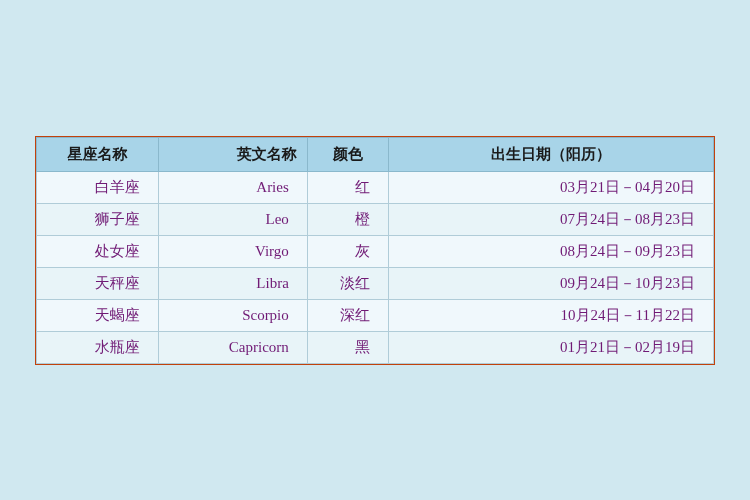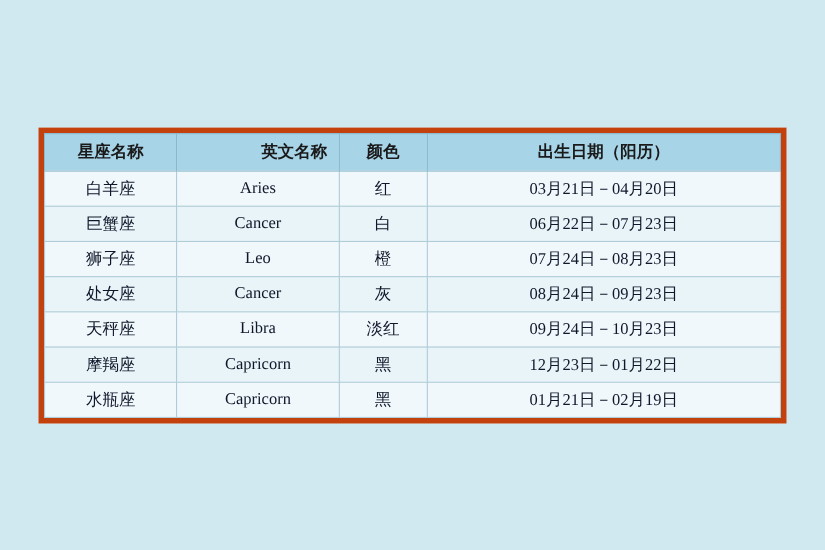"星座名称" .table-container { border: 5px solid #c2410c -> 1px solid #c2410c }
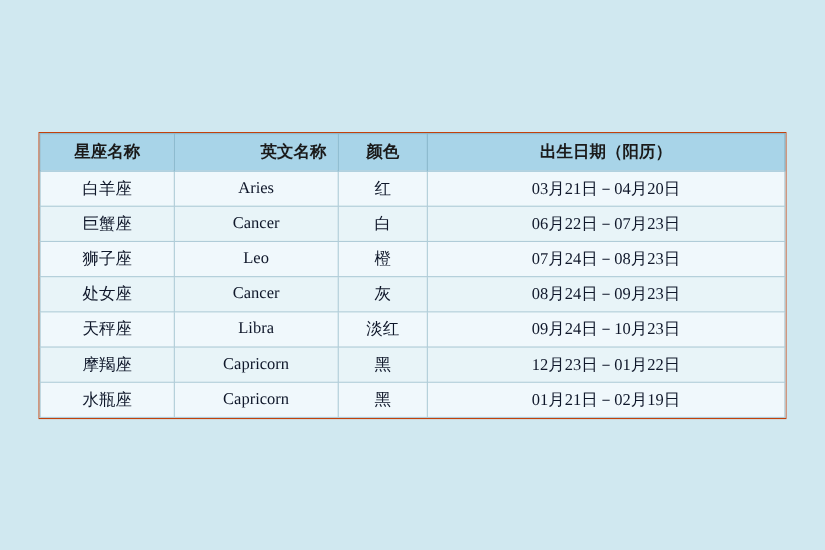"白羊座" tbody td { color: #0f172a -> #701a75; padding: 6px 6px -> 6px 18px; text-align: center -> right }
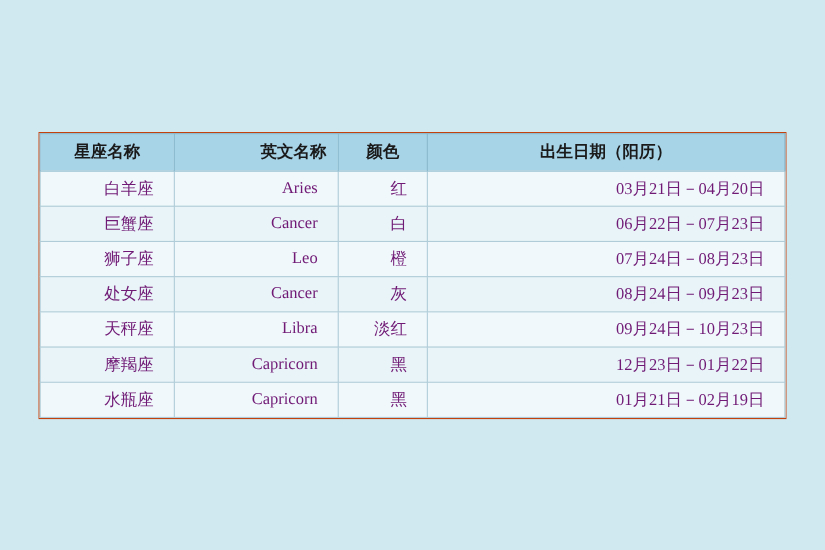"巨蟹座" tr { html: <tr> <td>巨蟹座</td> <td>Cancer</td> <td>白</td> <td>06月22日－07月23日</td> </tr> -> none }
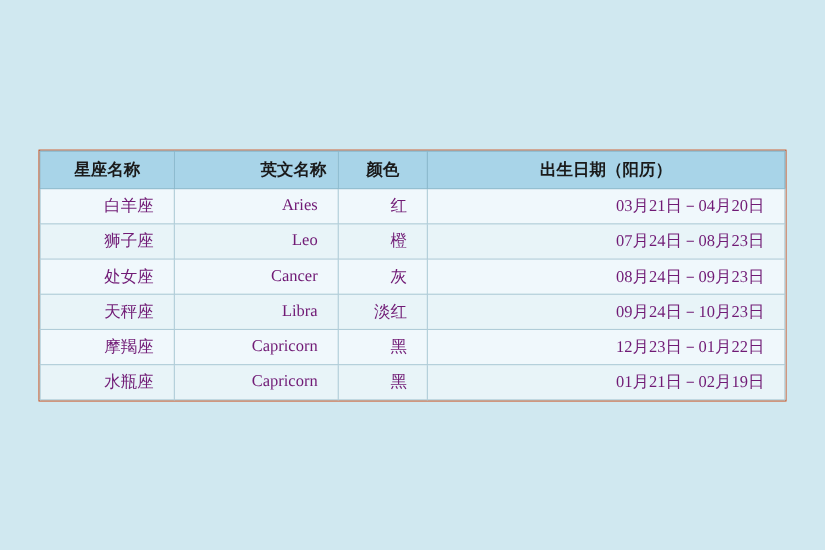"Cancer" td { text: Cancer -> Virgo }
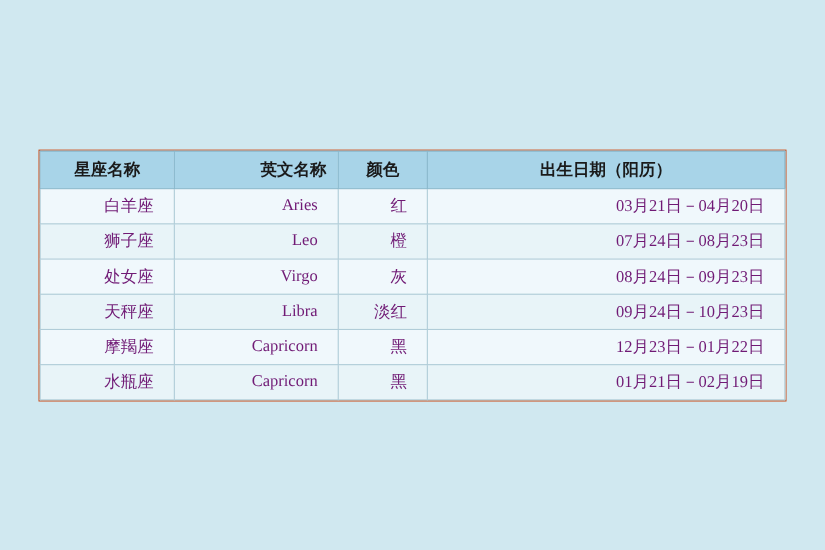"天蝎座" tr { html: none -> <tr> <td>天蝎座</td> <td>Scorpio</td> <td>深红</td> <td>10月24日－11月22日</td> </tr> }
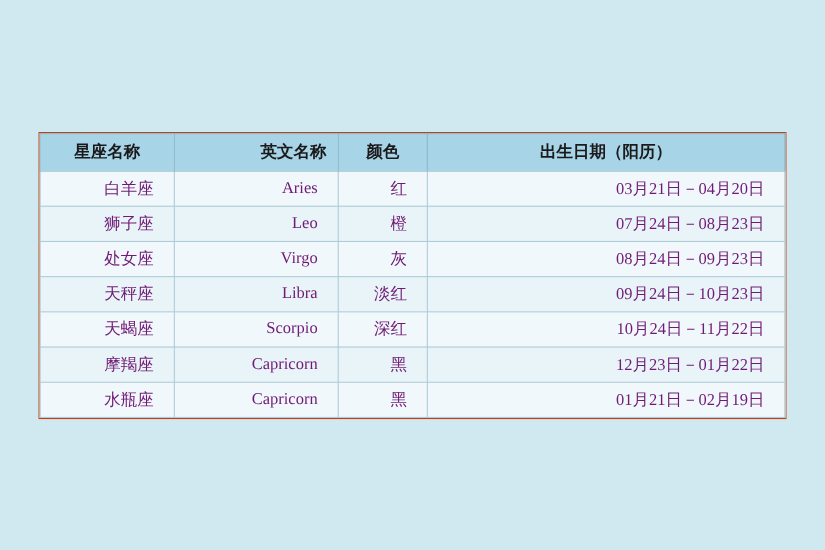"摩羯座" tr { html: <tr> <td>摩羯座</td> <td>Capricorn</td> <td>黑</td> <td>12月23日－01月22日</td> </tr> -> none }
